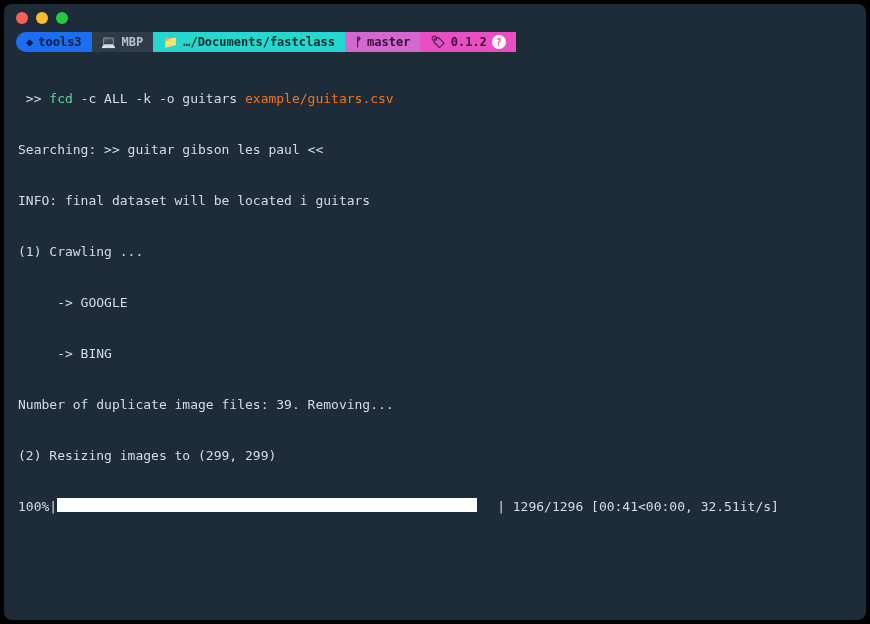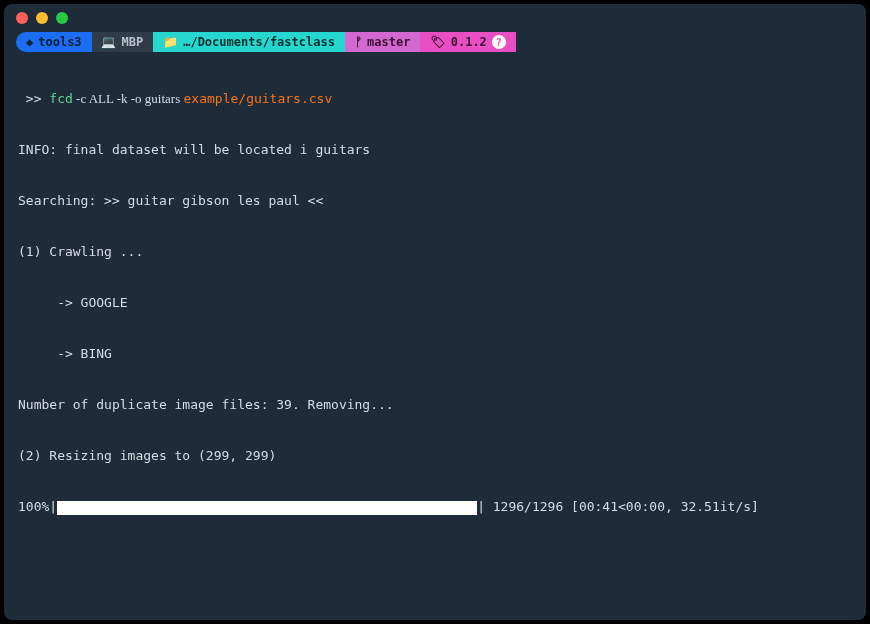"-c ALL -k -o guitars" .args { font-family: Liberation Serif, serif -> none }
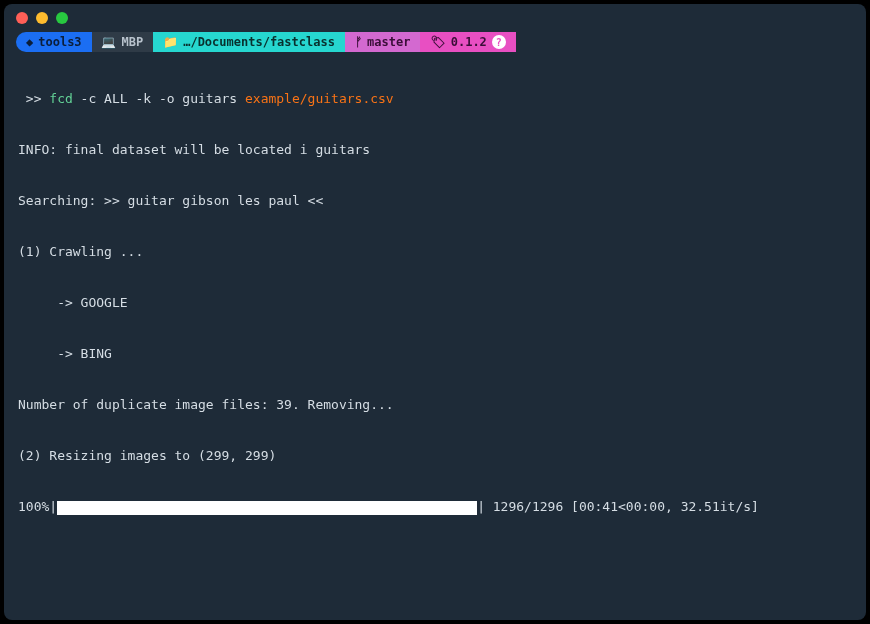"INFO: final dataset will be" span.line { order: before "Searching: >> guitar gibson les" -> after "Searching: >> guitar gibson les" }
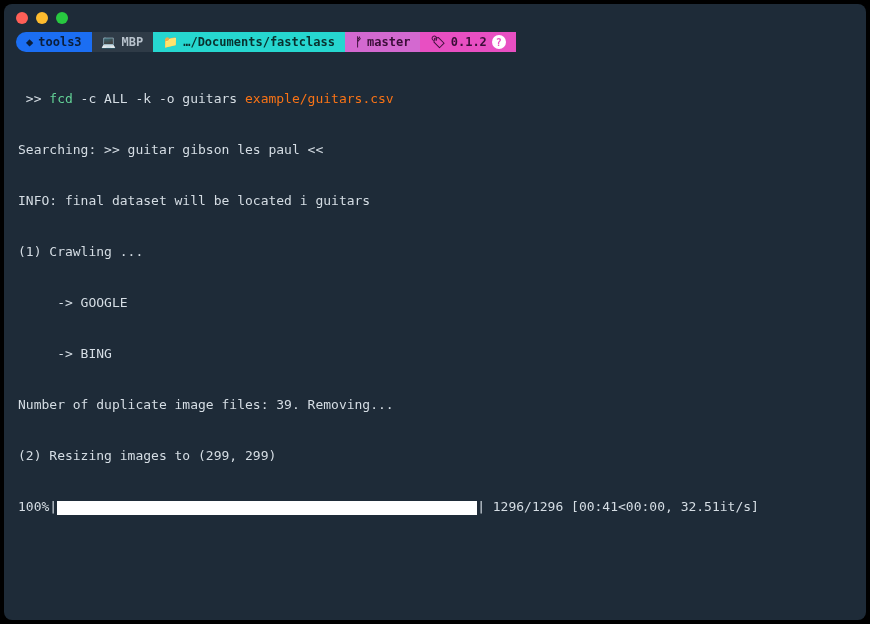"100%|" .progress-line { align-items: flex-end -> flex-start }
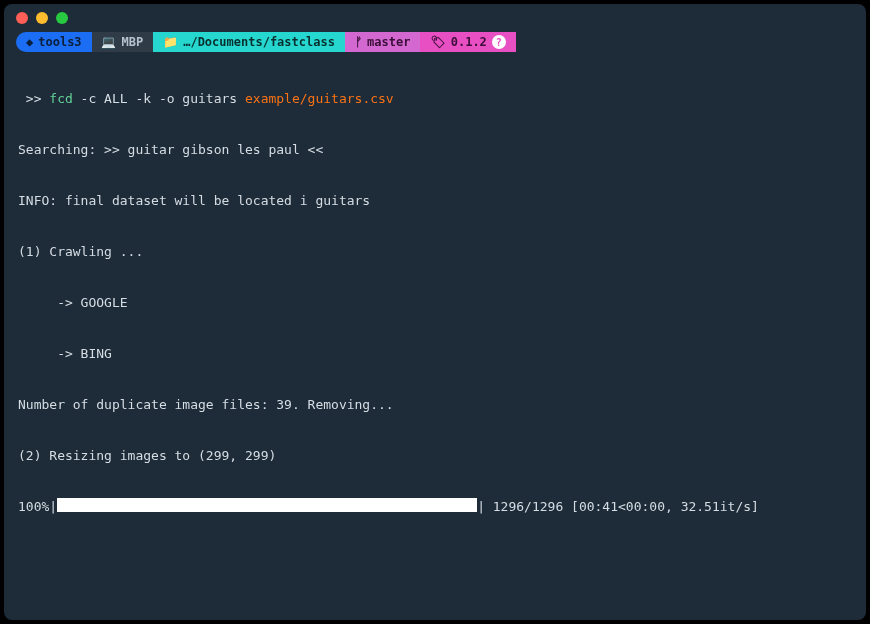"| 1296/1296 [00:41<00:00, 32.51it/s]" .bar-stats { margin-left: 0 -> 20px }
